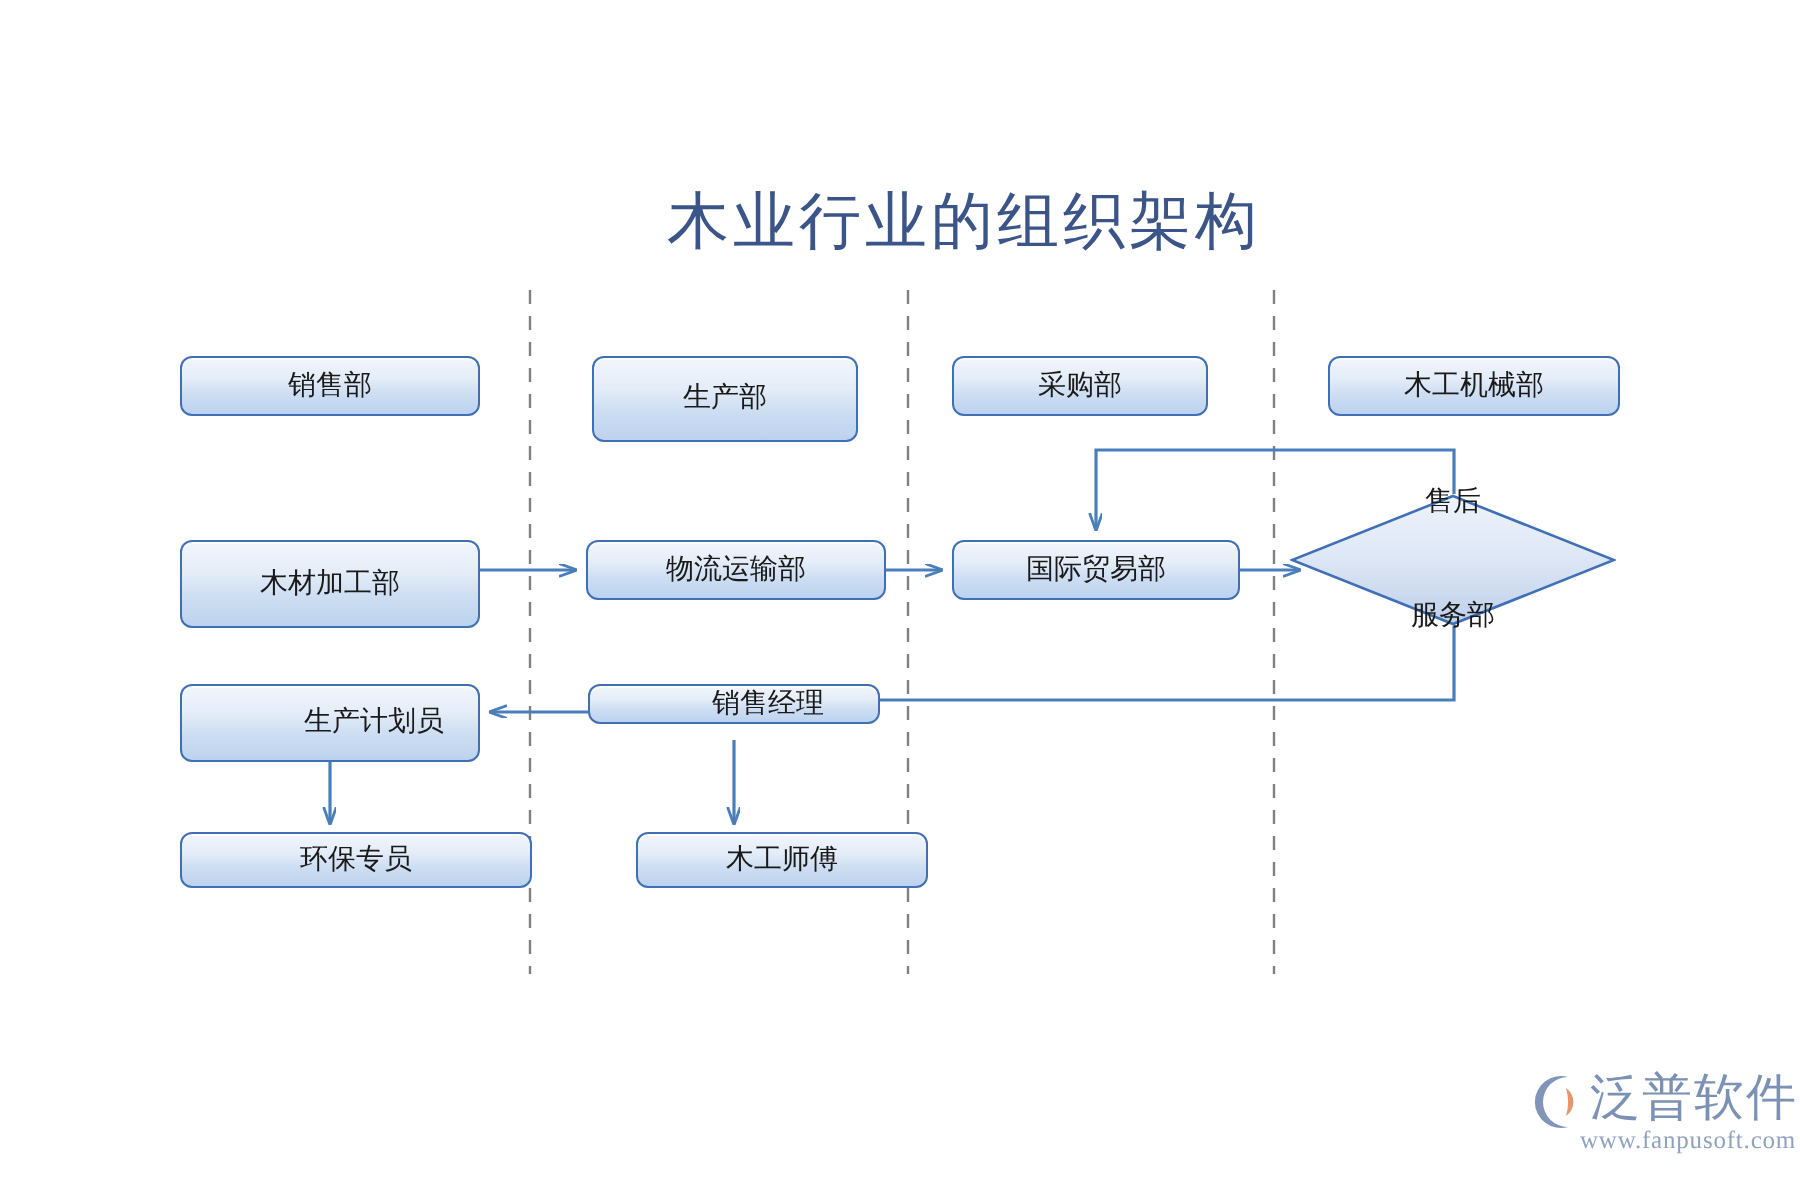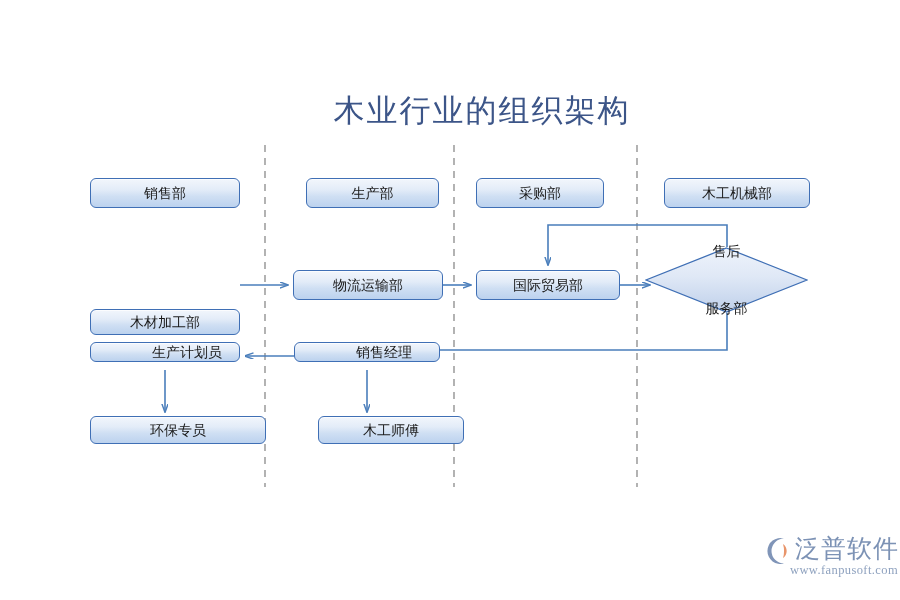"生产部" div.node { height: 30px -> 43px; left: 306px -> 296px }
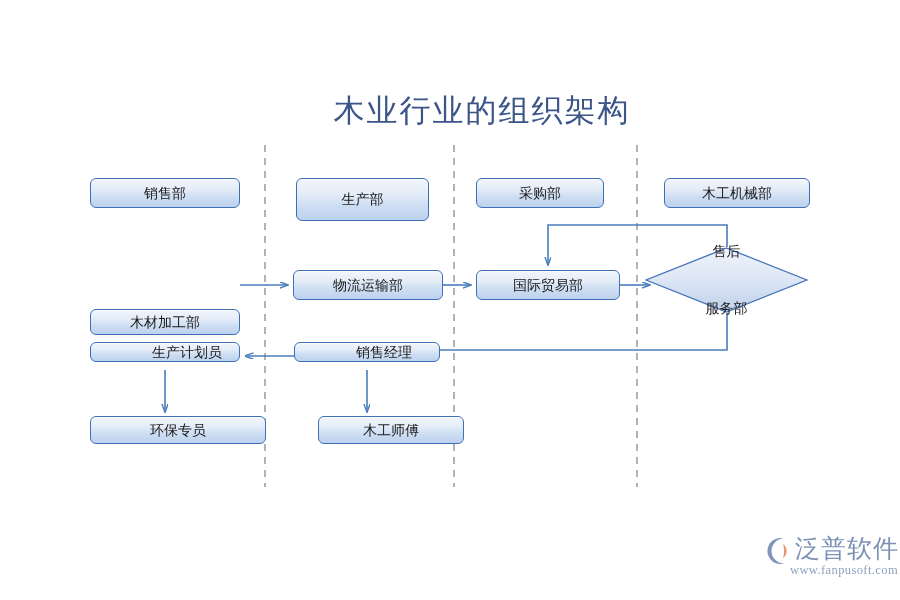"木材加工部" div.node { height: 26px -> 44px; margin-top: 39px -> none }
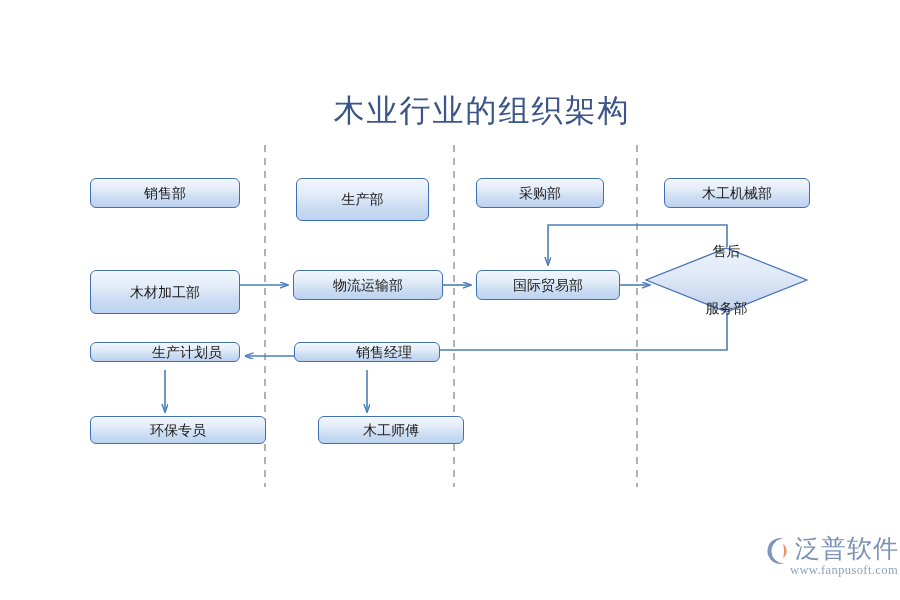"生产计划员" div.node { height: 20px -> 39px }
